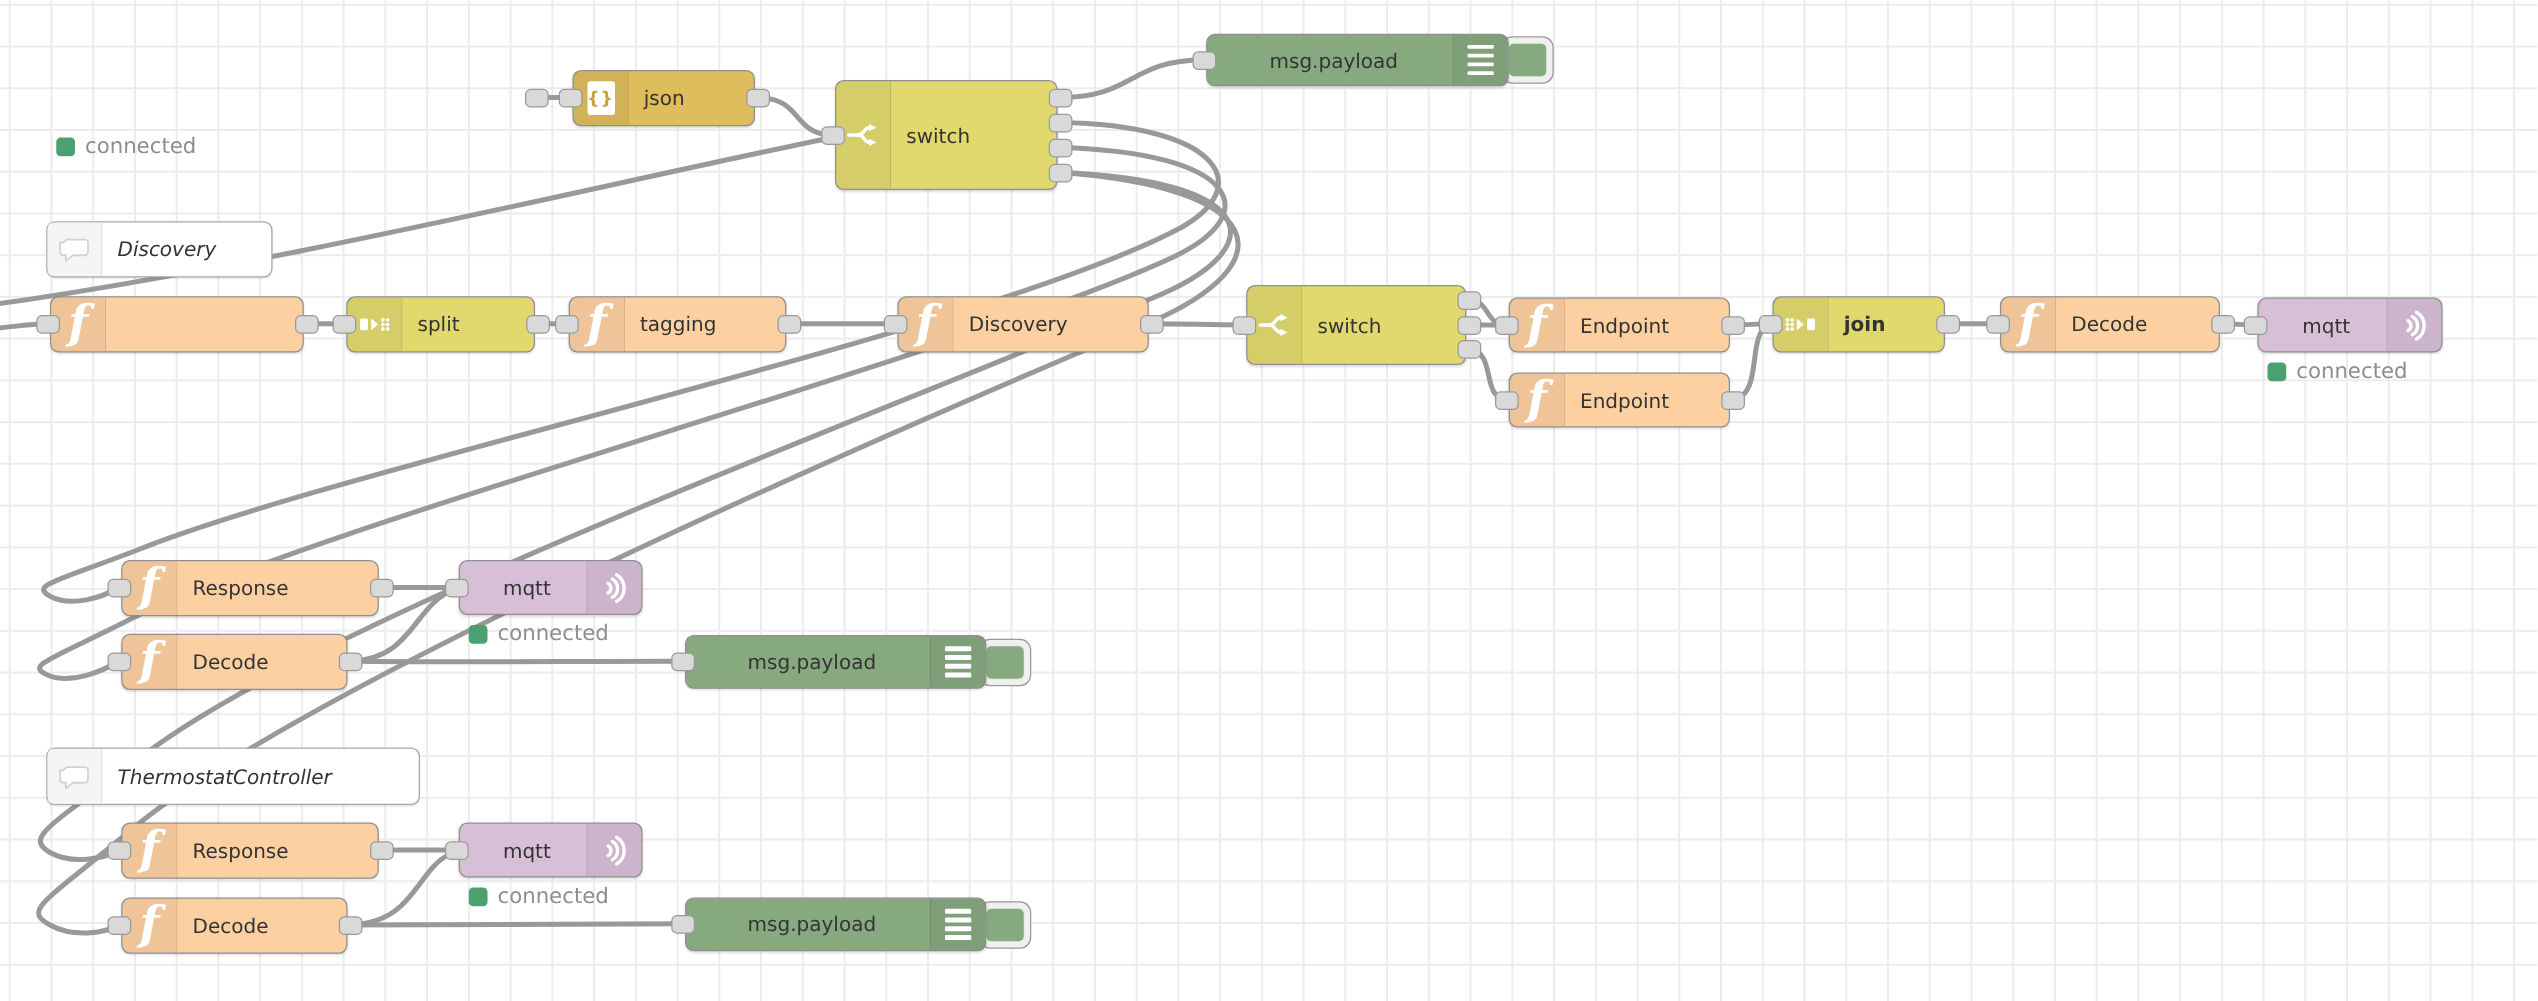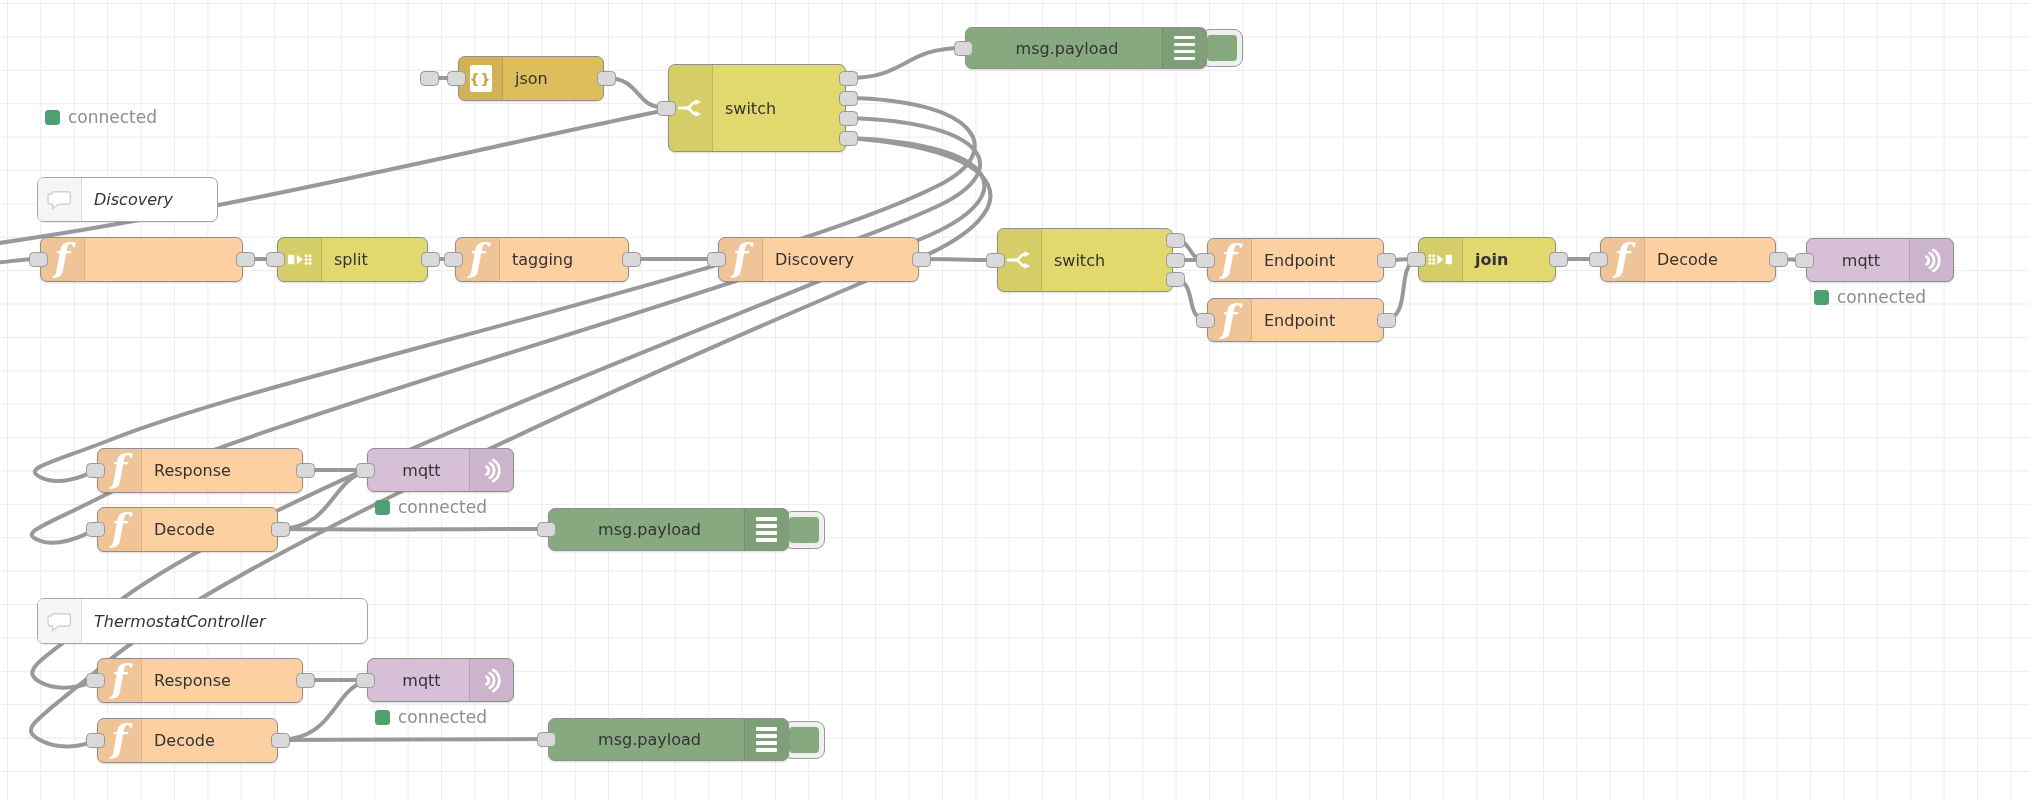"ThermostatController" div.node { width: 331px -> 299px }
